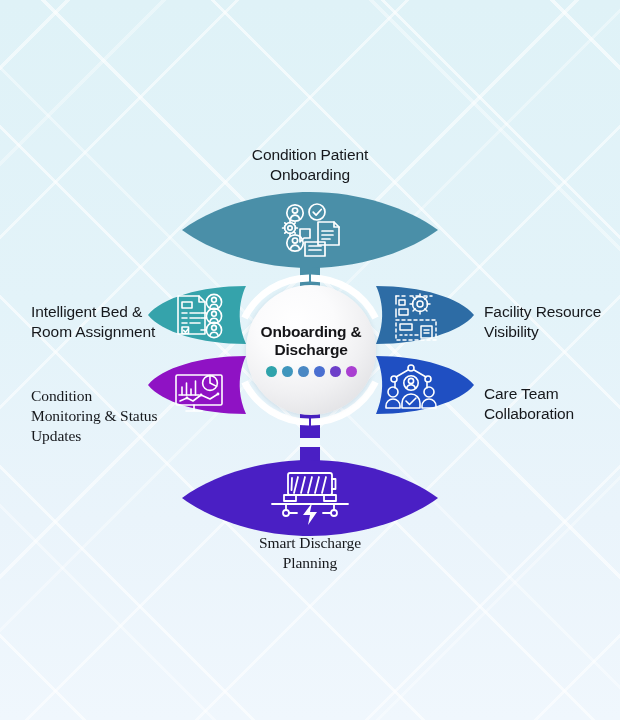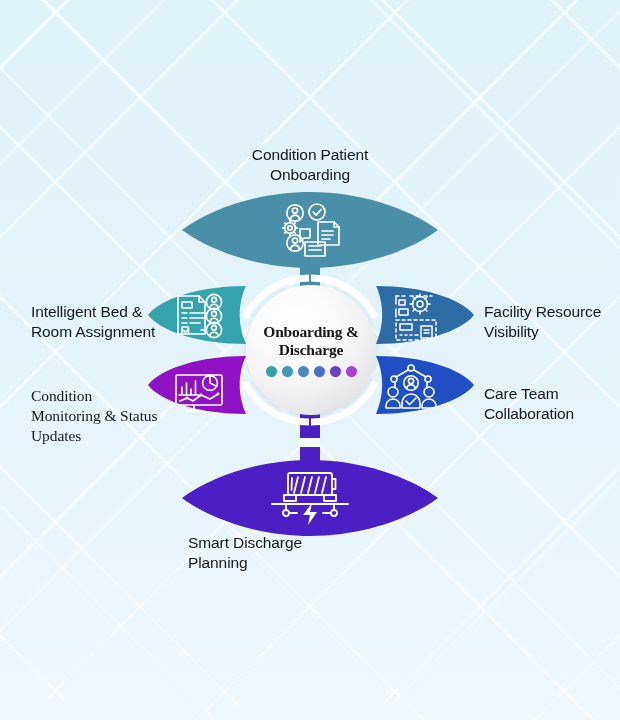"Onboarding &" .hub-title { font-family: Liberation Serif, serif -> Liberation Sans, sans-serif }
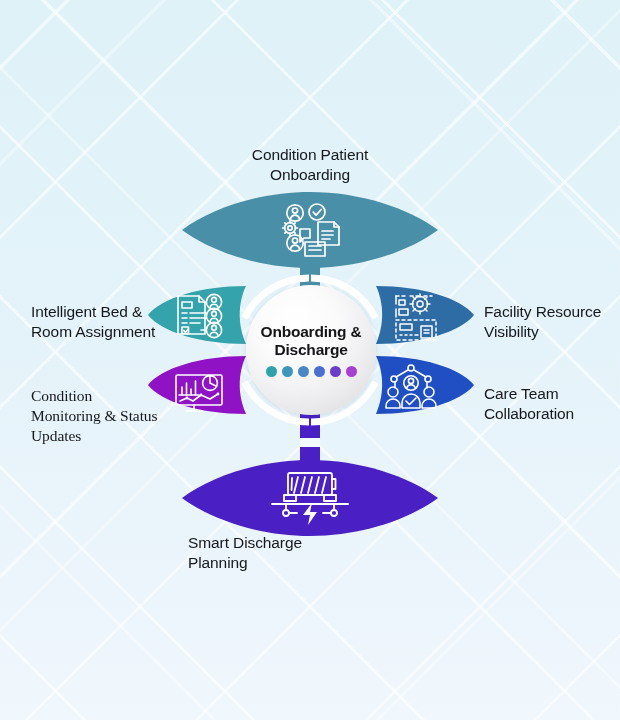"Smart Discharge" .label-bottom { font-family: none -> Liberation Serif, serif; text-align: left -> center }
